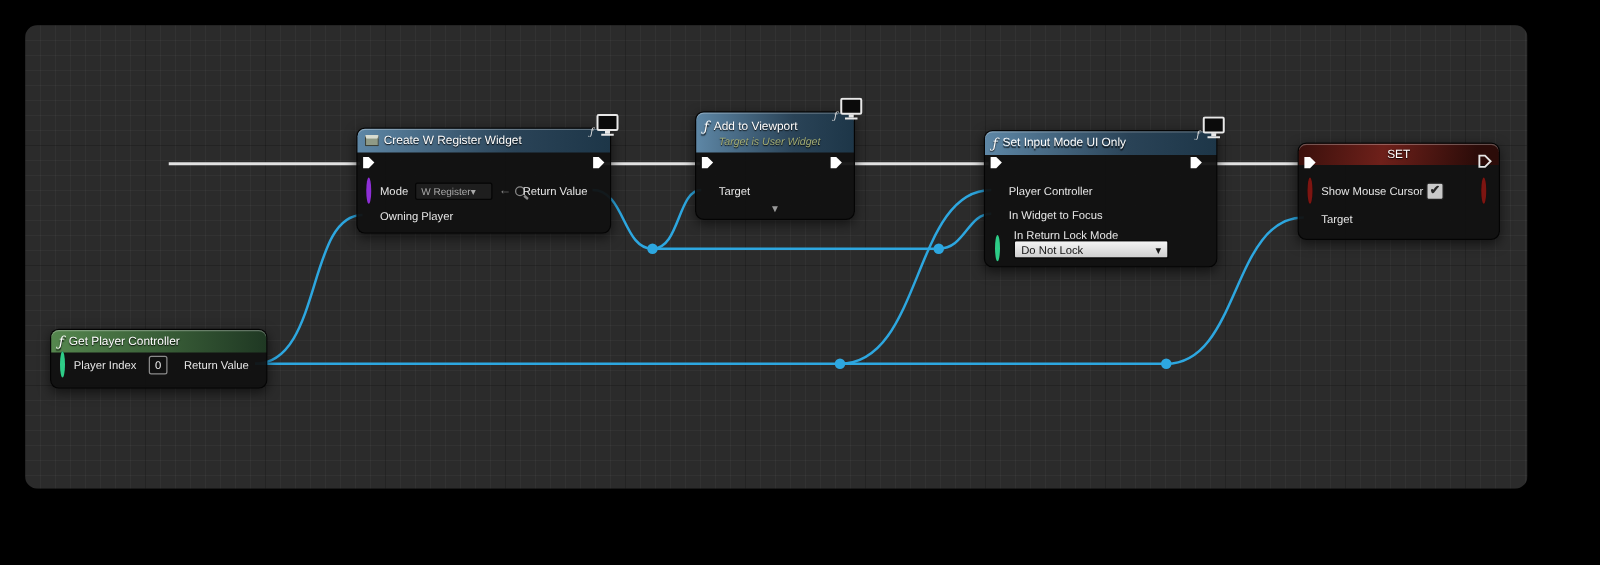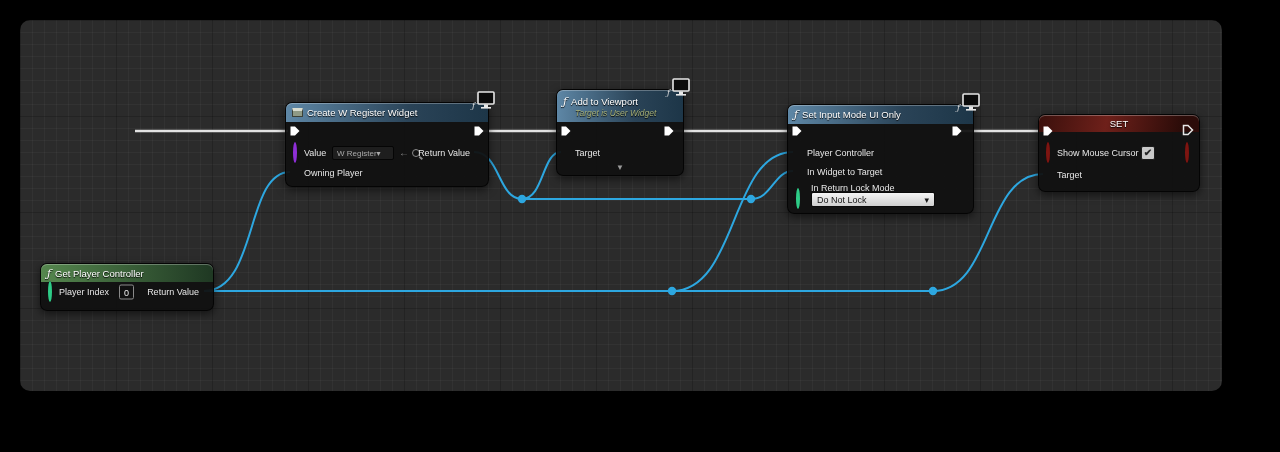"Value" span.lbl { text: Value -> Mode }
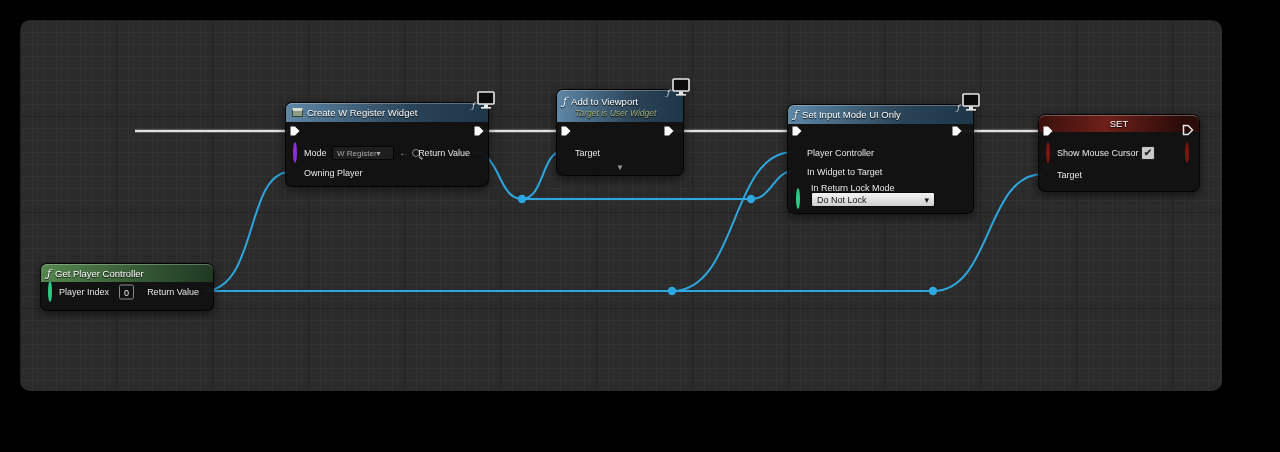"In Widget to Target" span.lbl { text: Target -> Focus }
